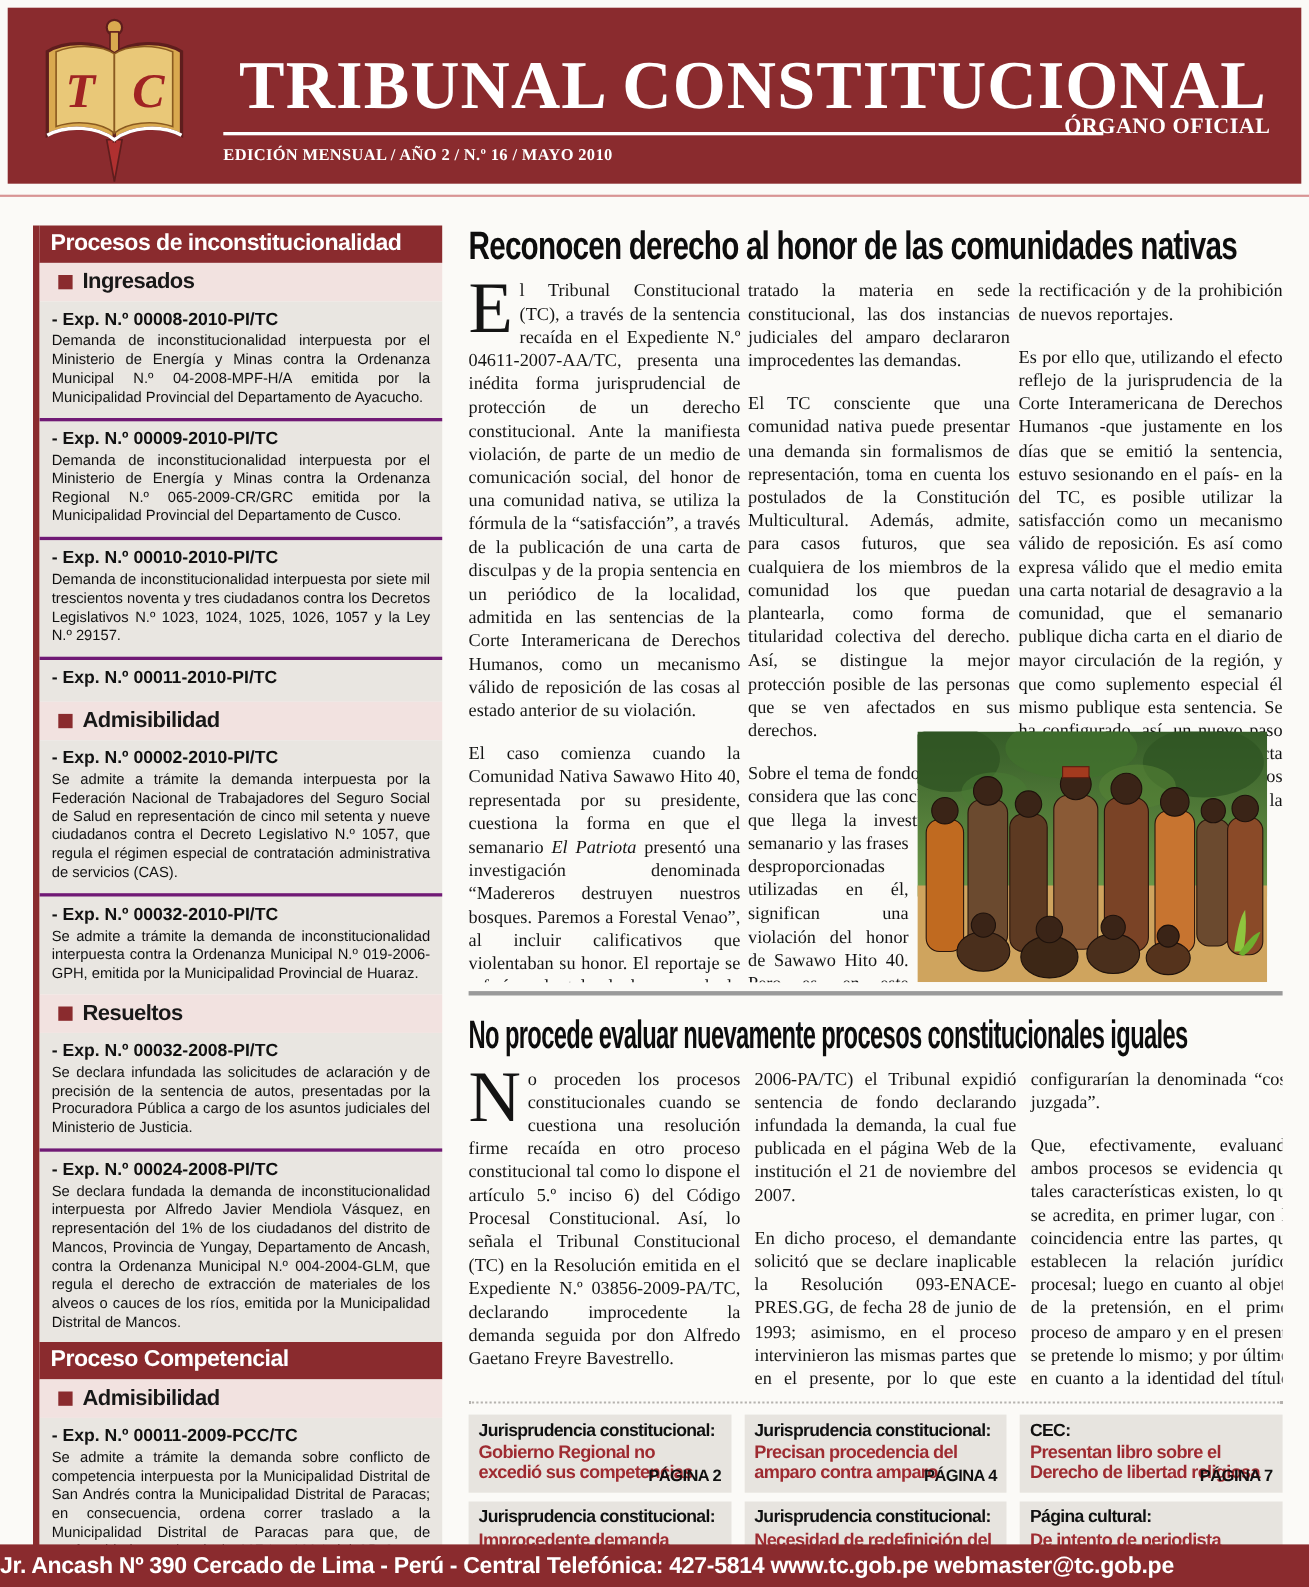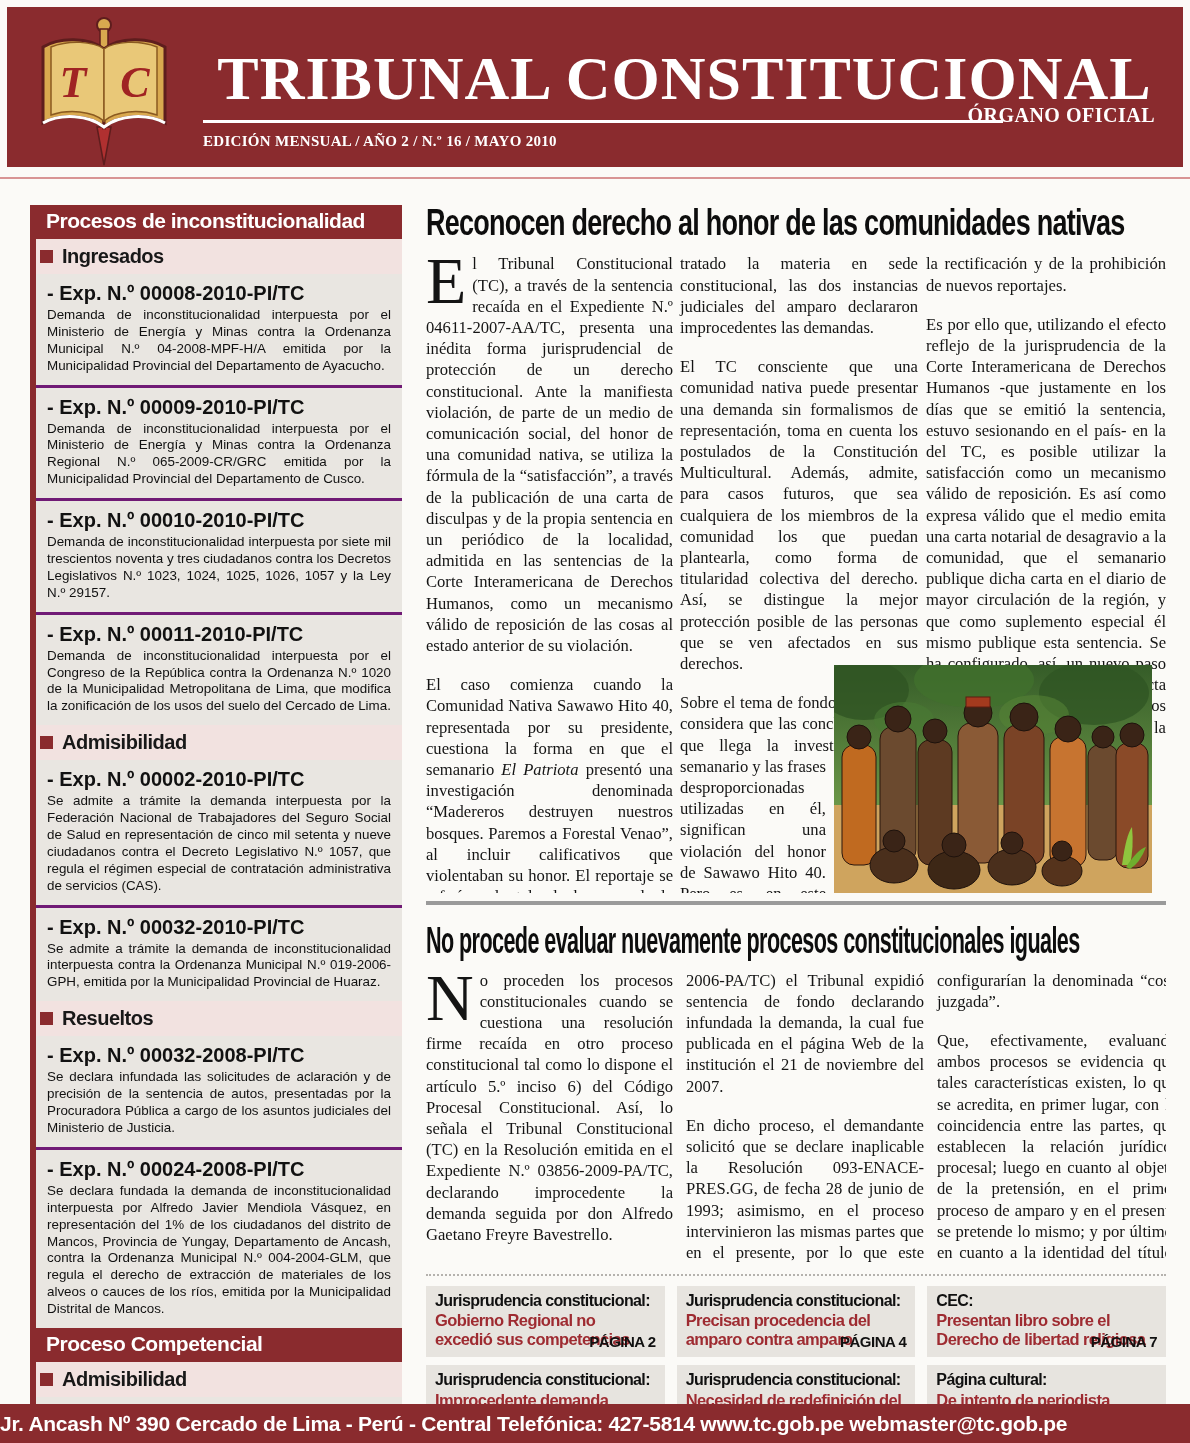"Ingresados" .shead { padding: 6px 4px -> 6px 17px }
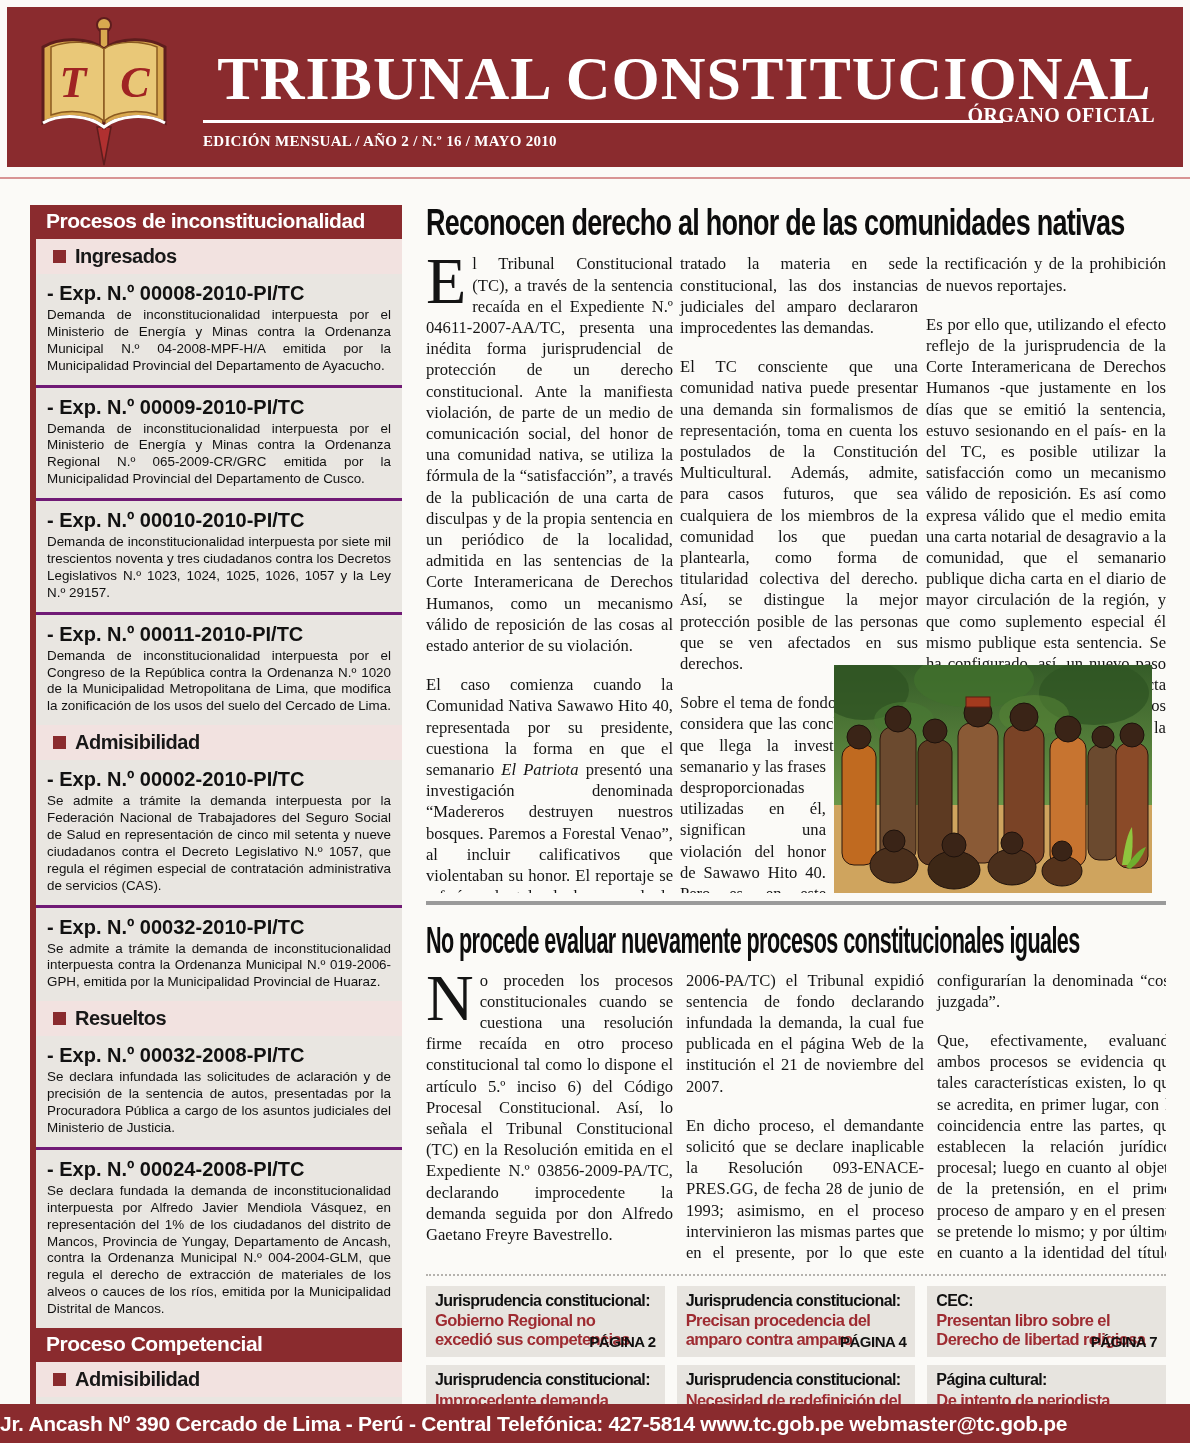"- Exp. N.º 00008-2010-PI/TC" .exp { font-size: 20px -> 16px }
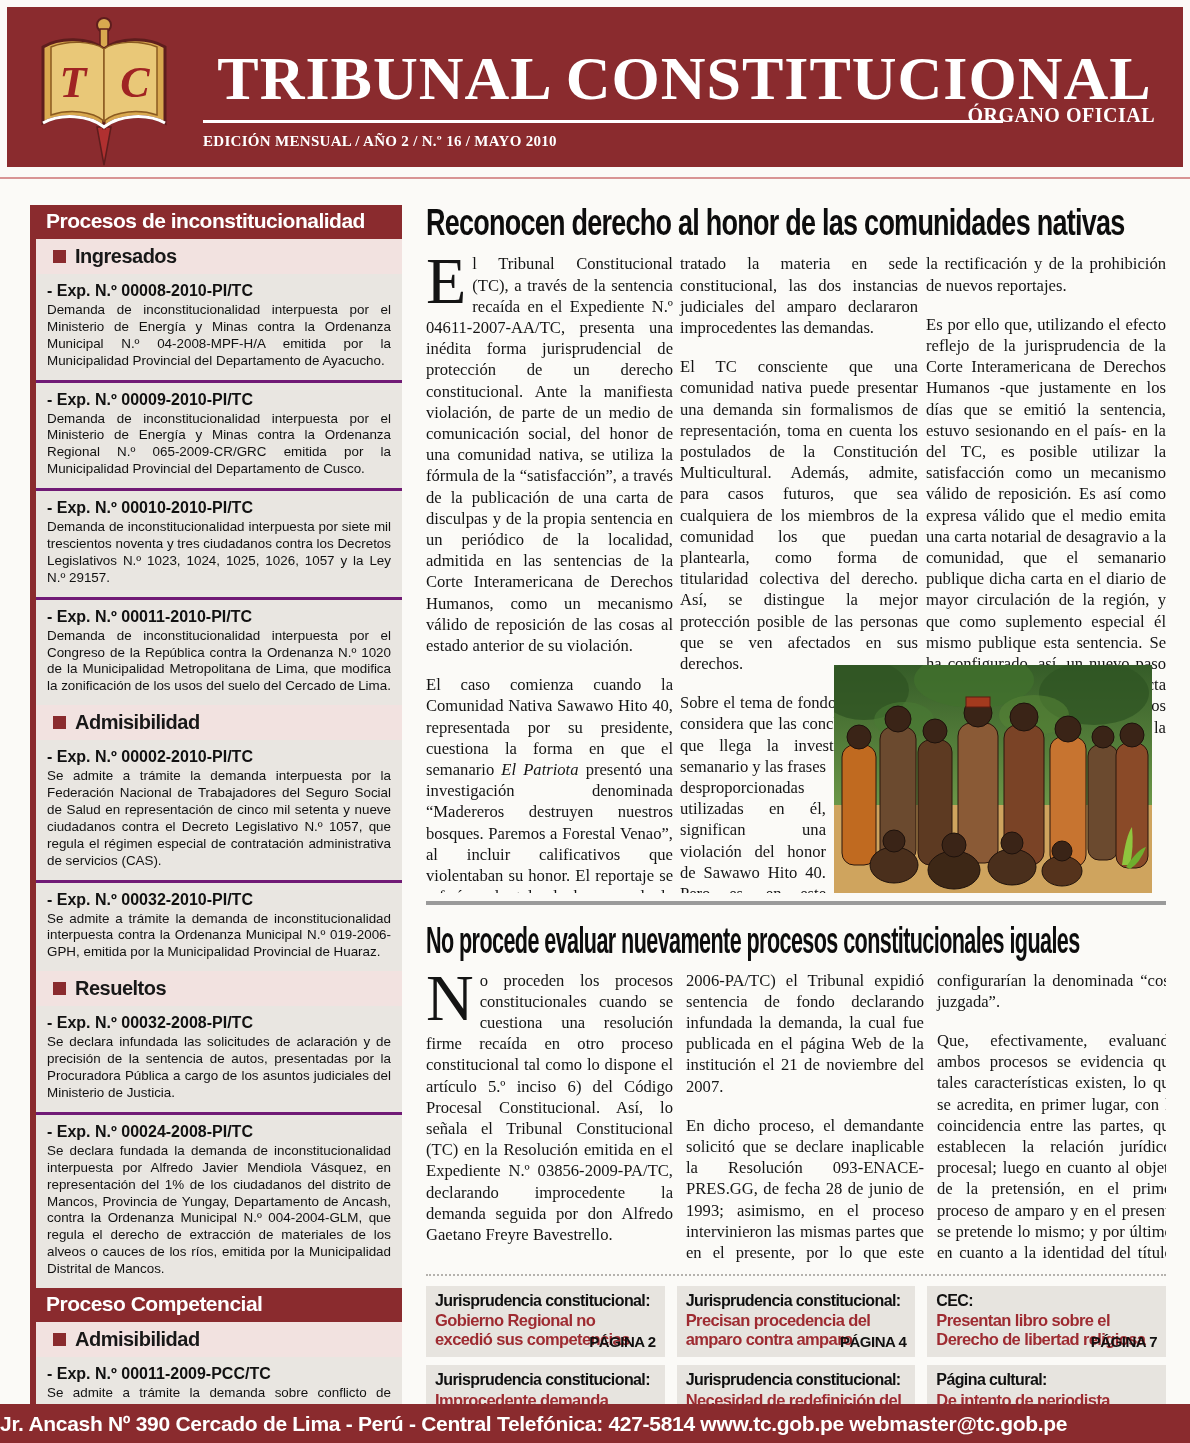"Demanda de inconstitucionalidad interpuesta por el Congreso de" div.etext { html: <div>Demanda de inconstitucionalidad interpuesta por el Congreso de la República contra la Ordenanza N.º 1020 de la Municipalidad Metropolitana de Lima, que modifica la zonificación de los usos del suelo del Cercado de Lima.</div> -> none }
